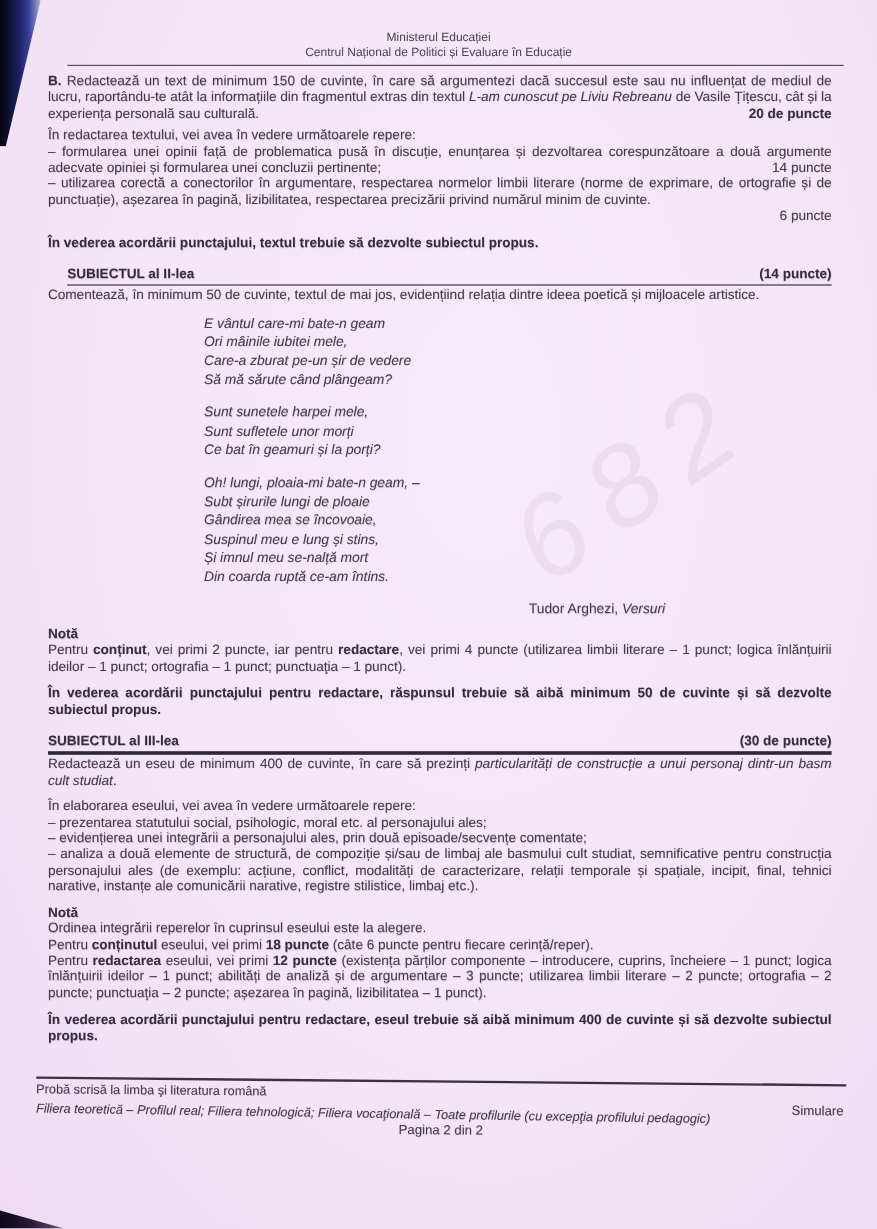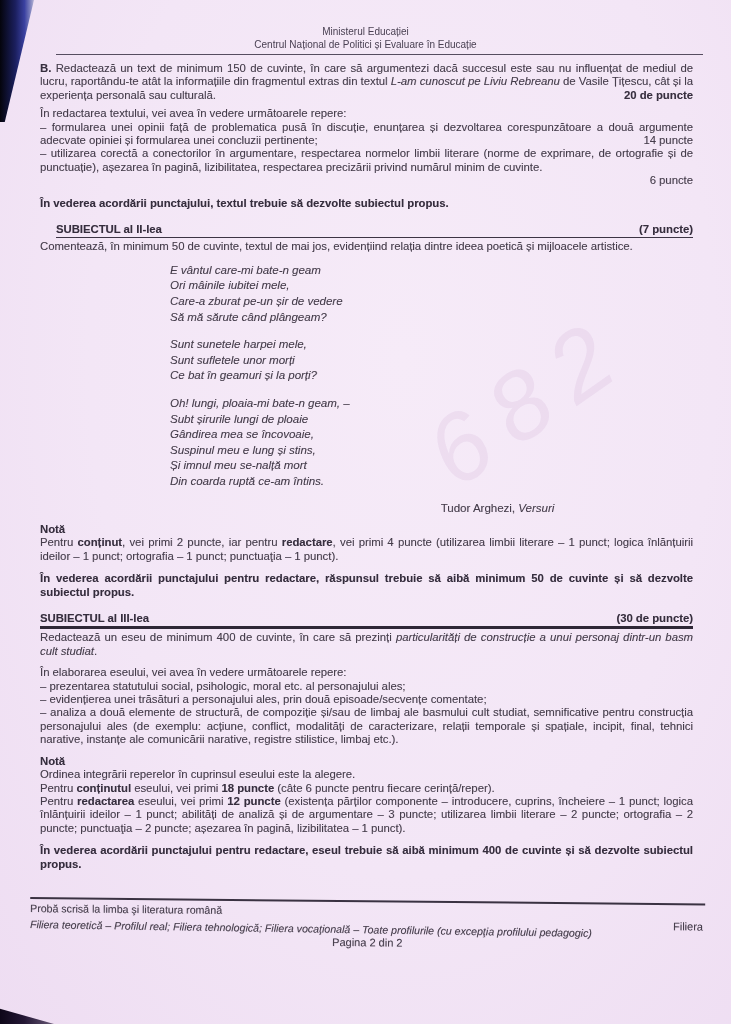"(7 puncte)" span { text: 7 -> 14 }
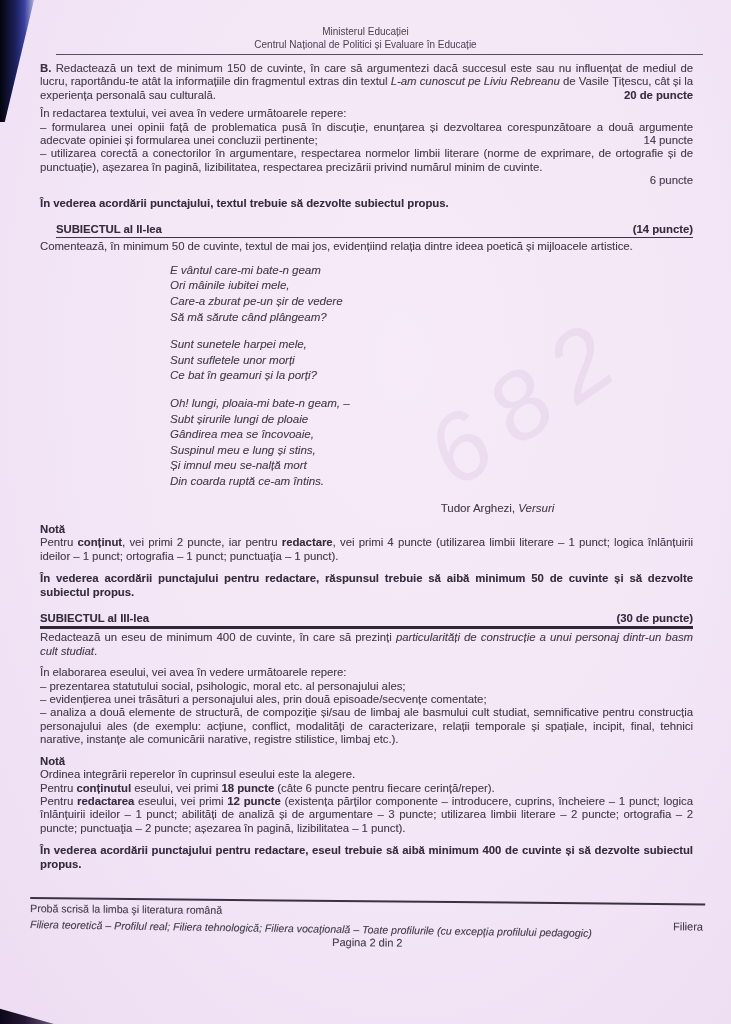"– evidențierea unei trăsături a" p { text: trăsături -> integrării }
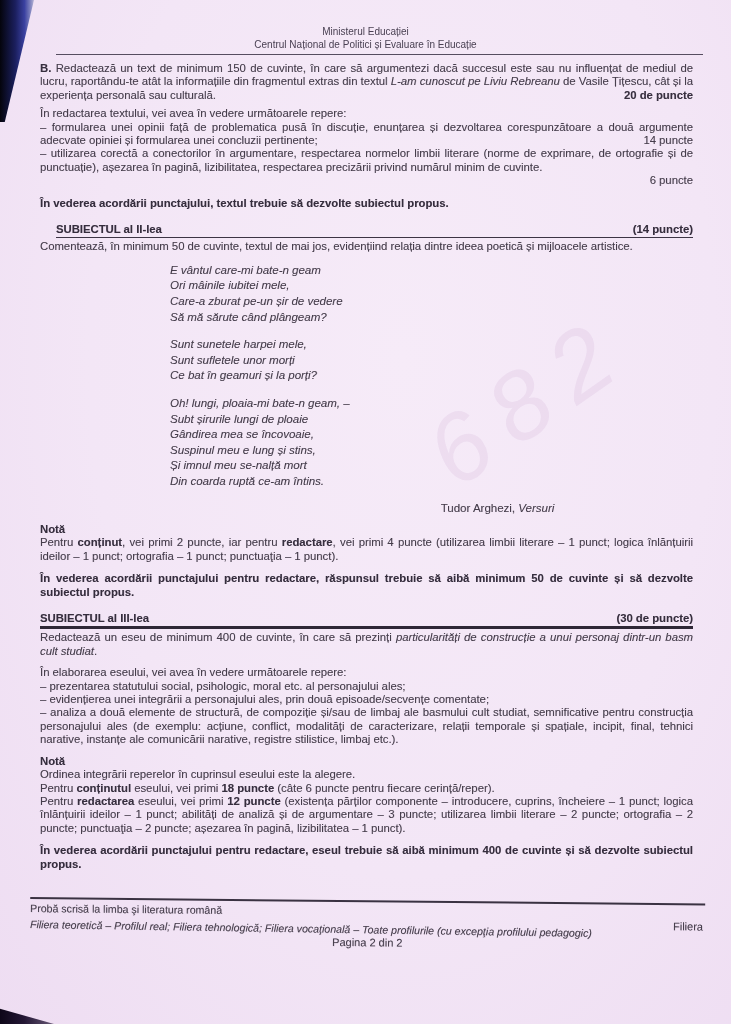"Filiera" div.fsim { text: Filiera -> Simulare }
